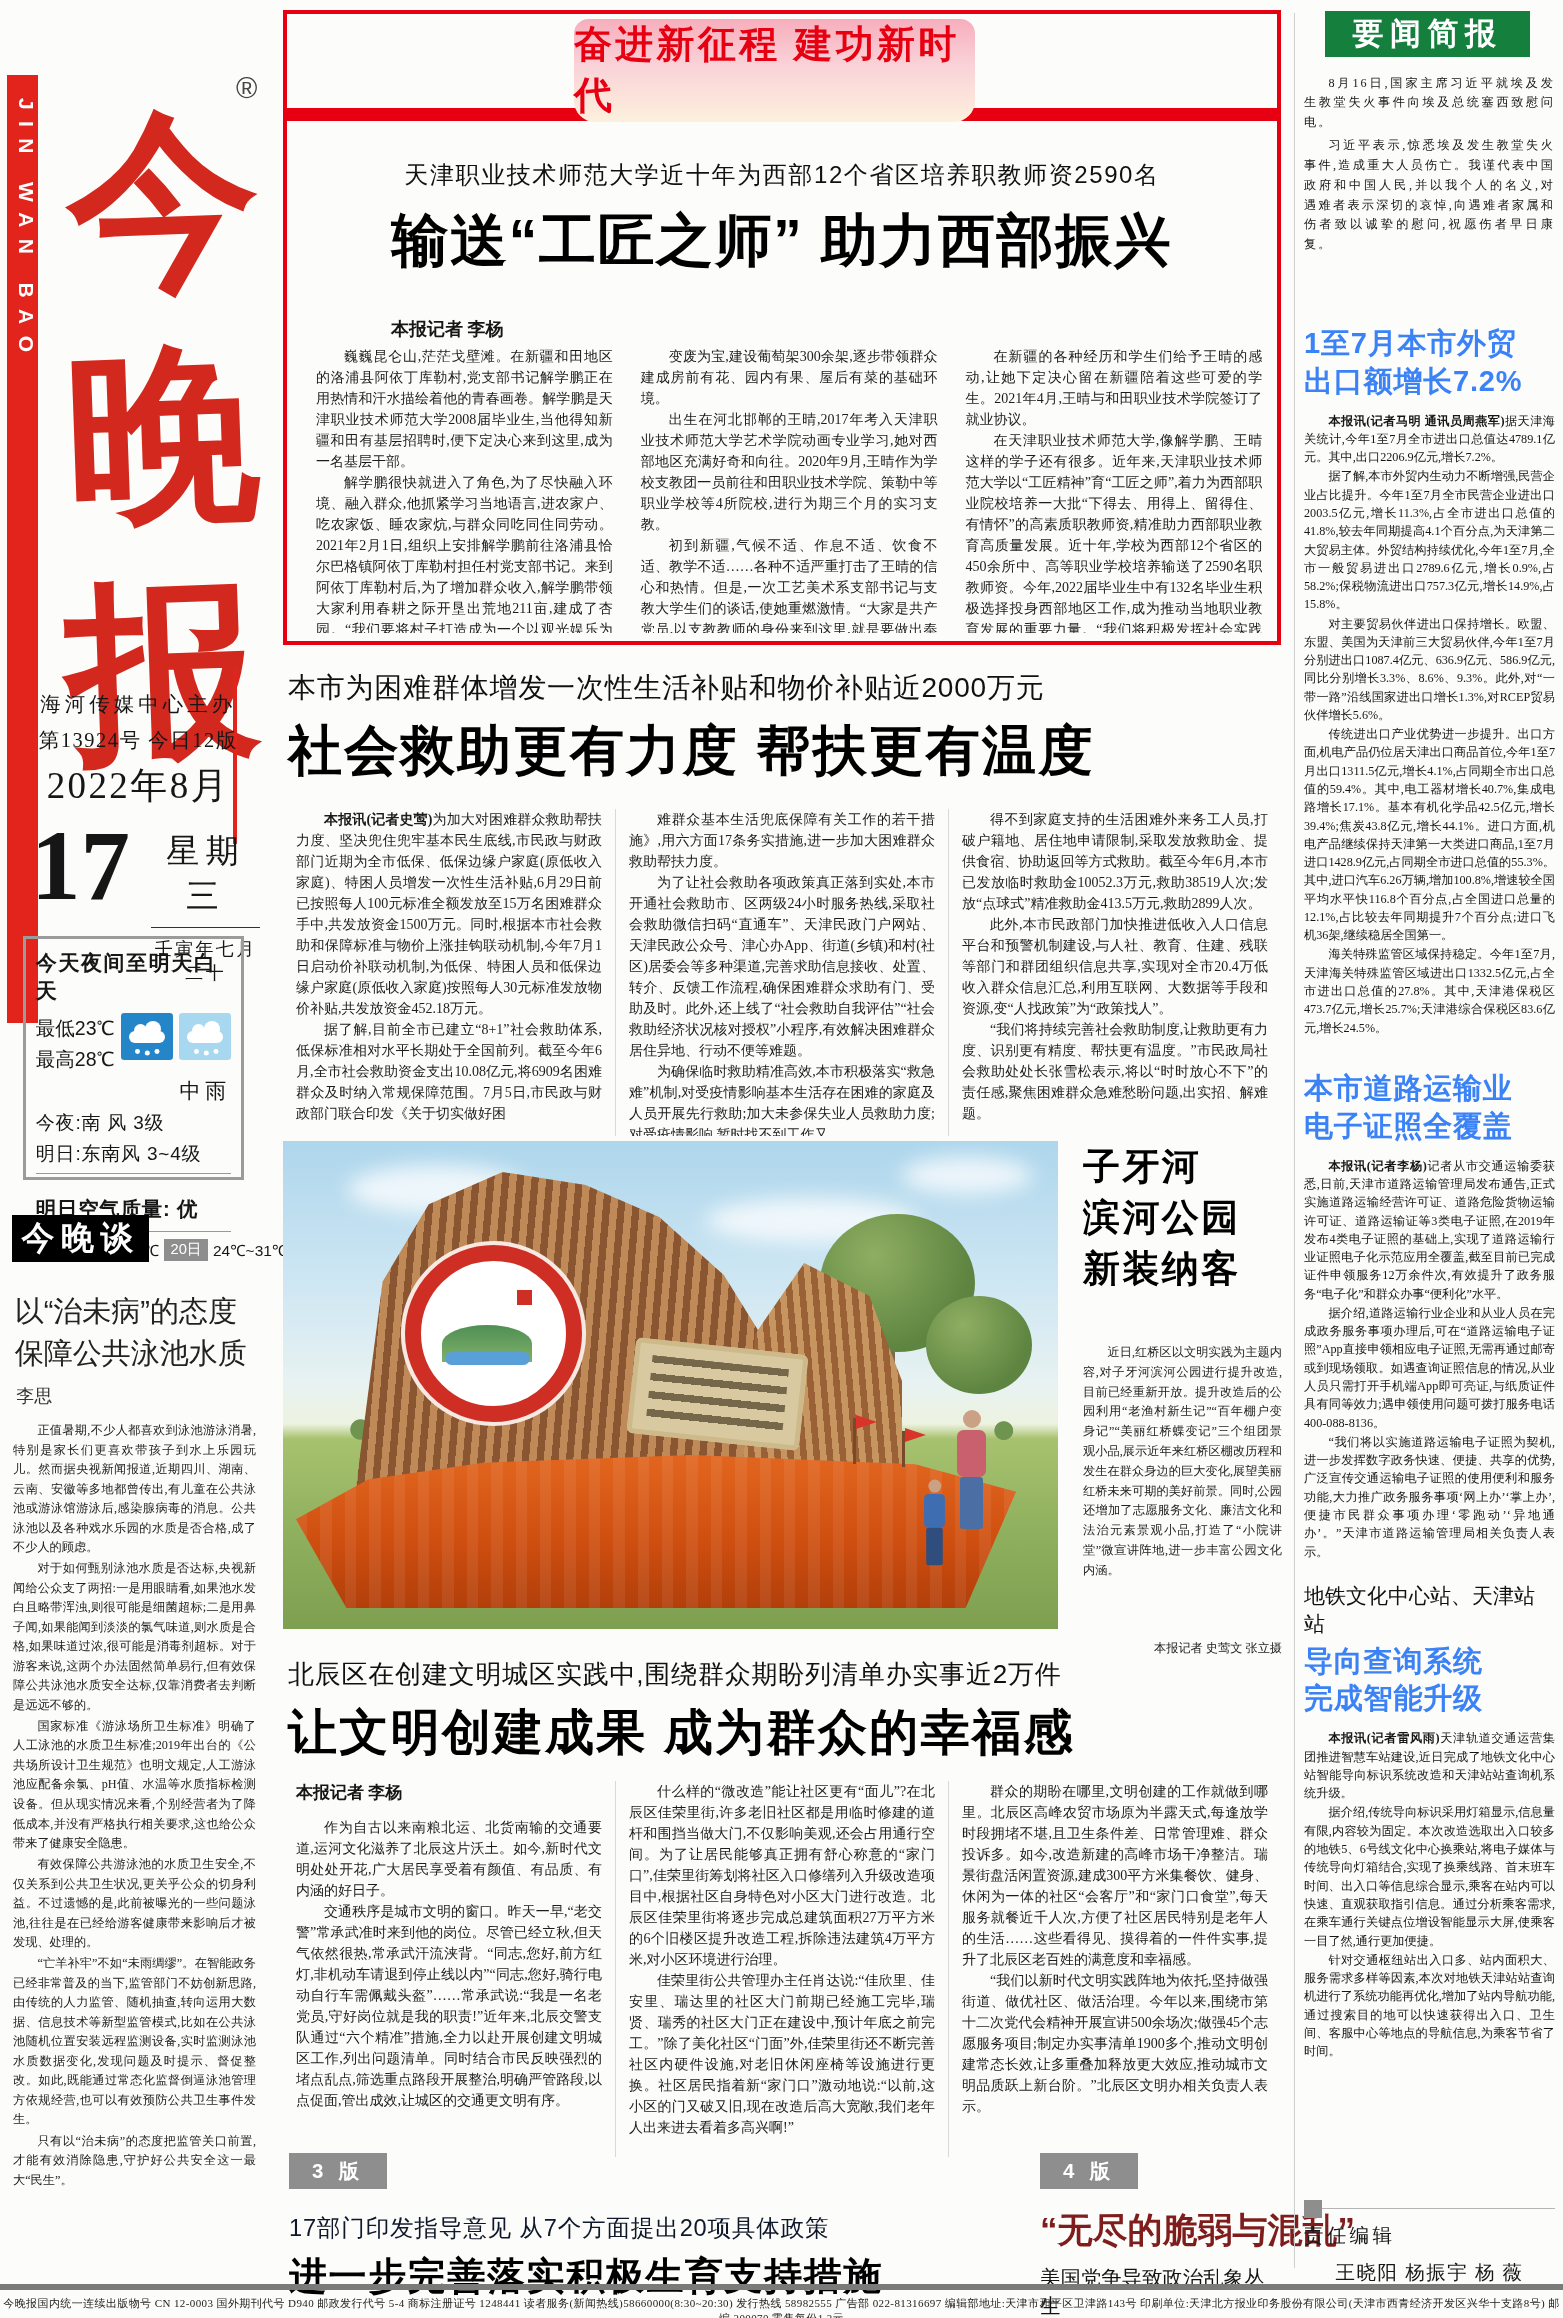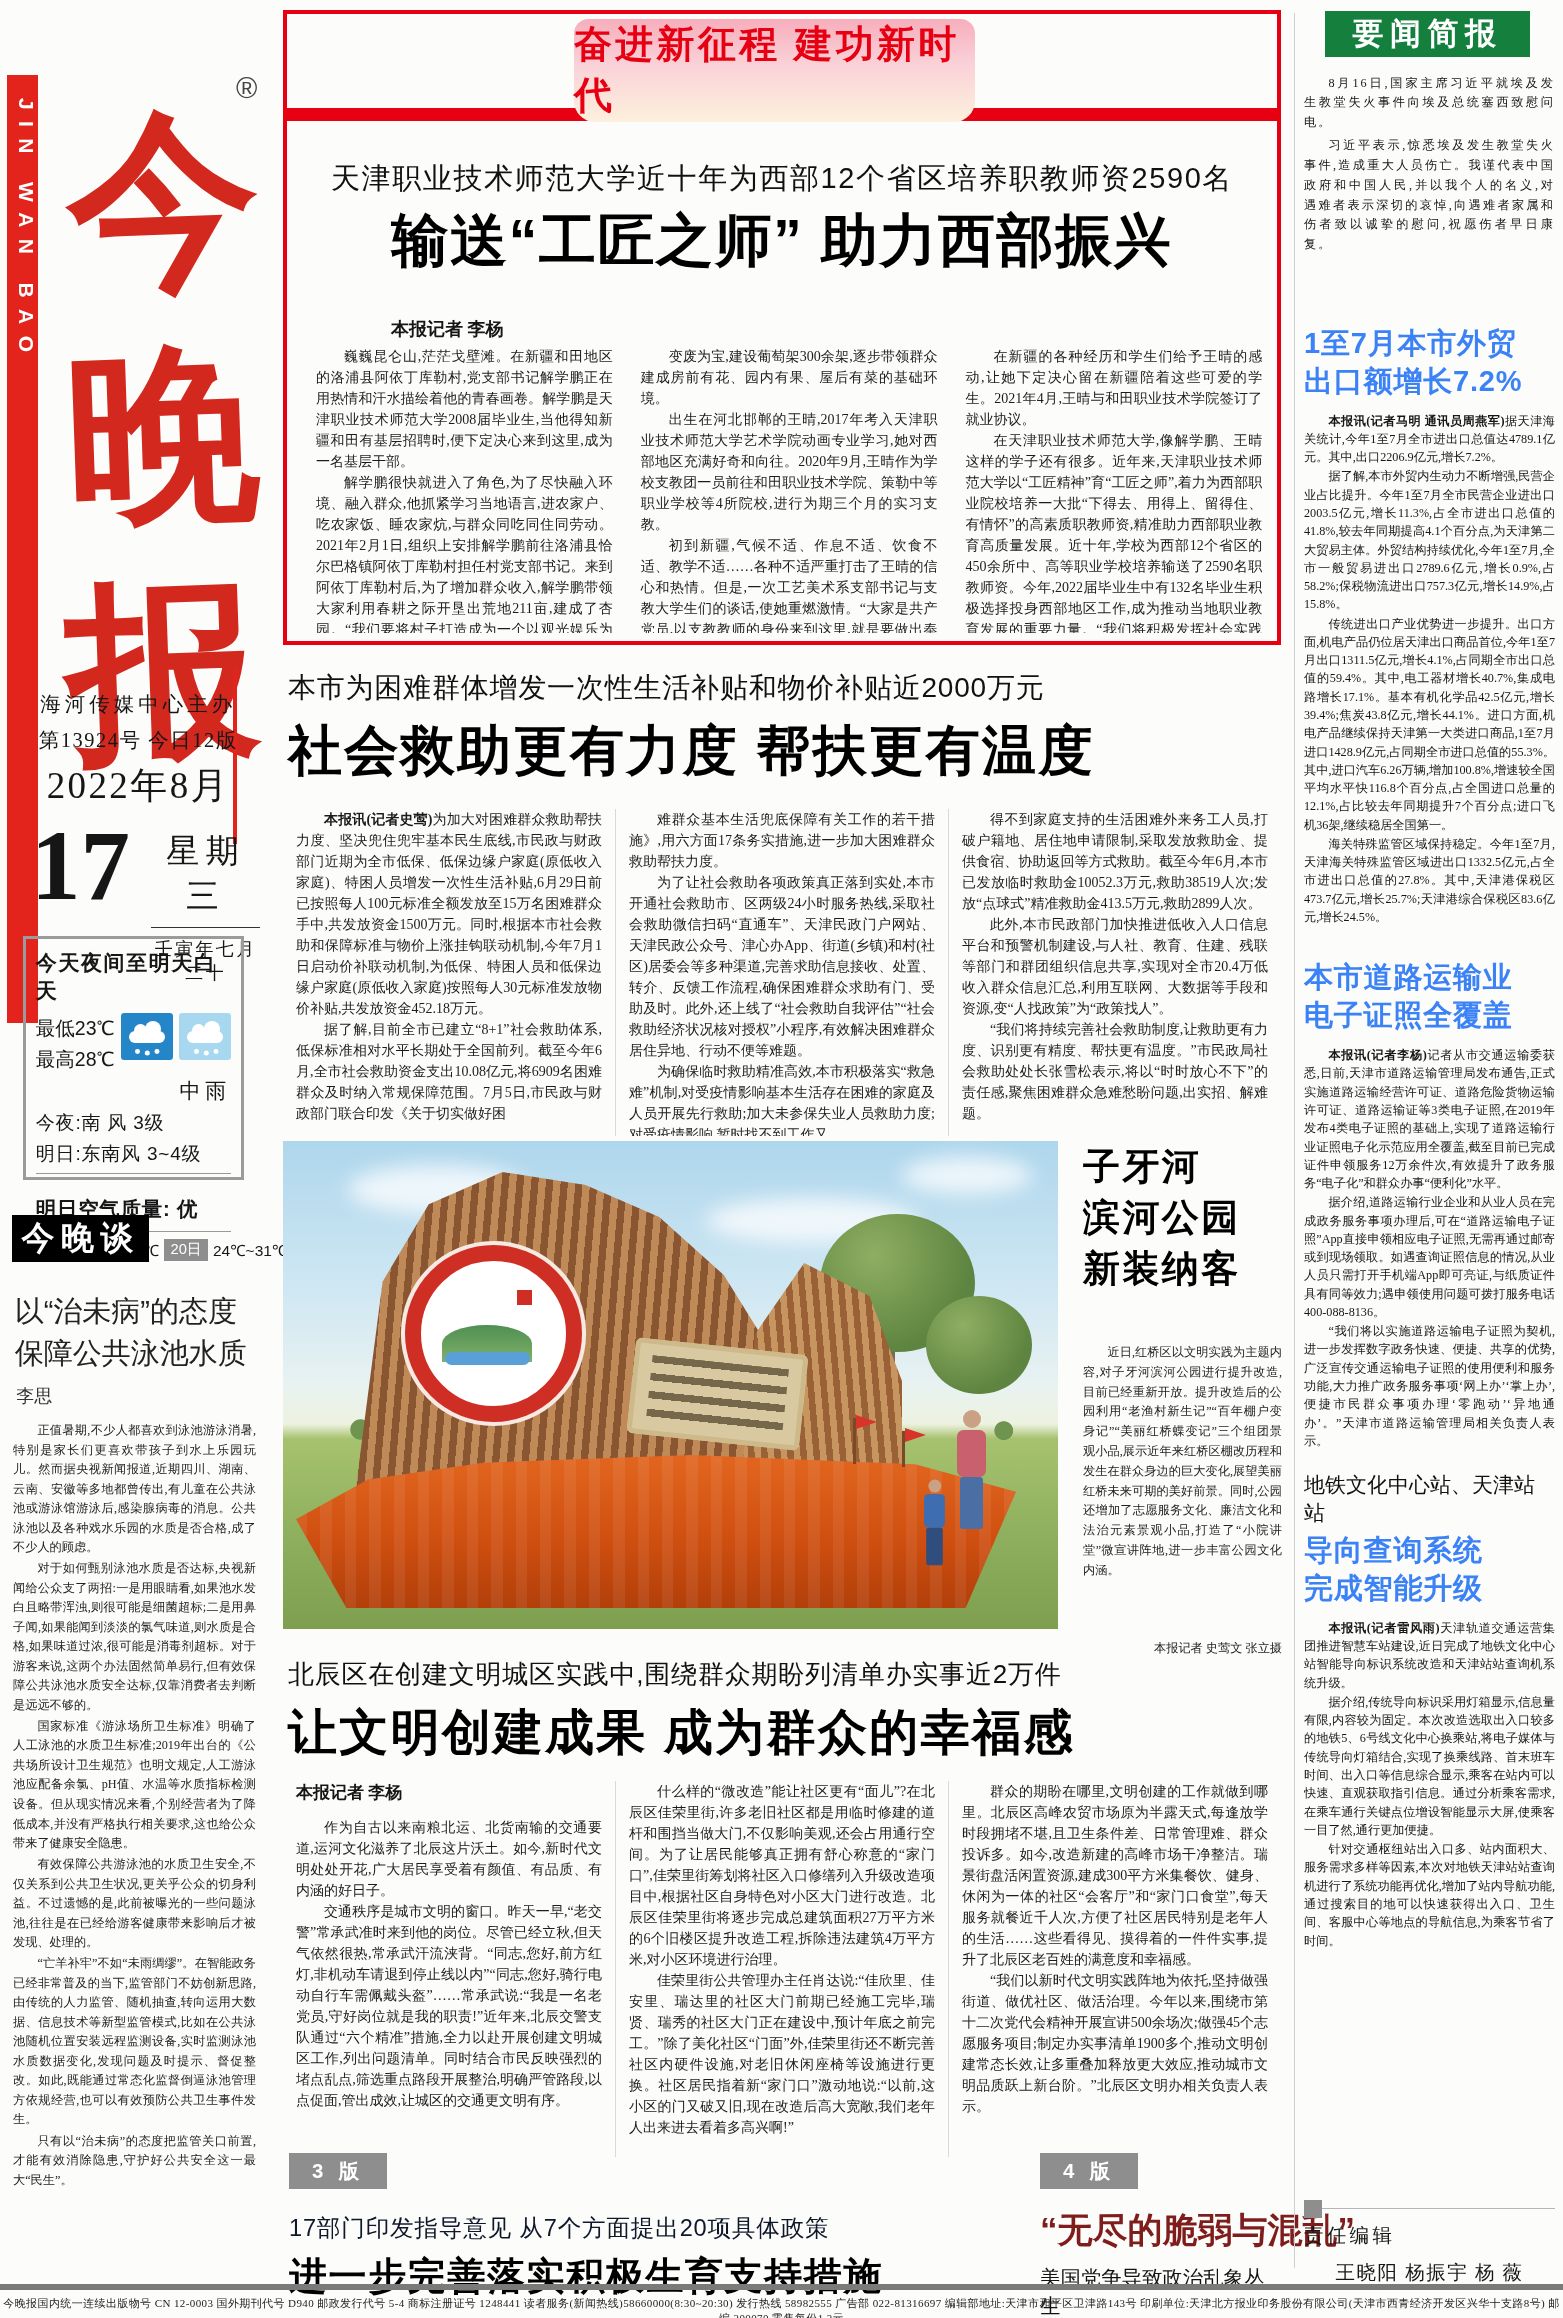"天津职业技术师范大学近十年为西部12个省区培养职教师资2590名" .lead-kicker { font-size: 29px -> 24px }
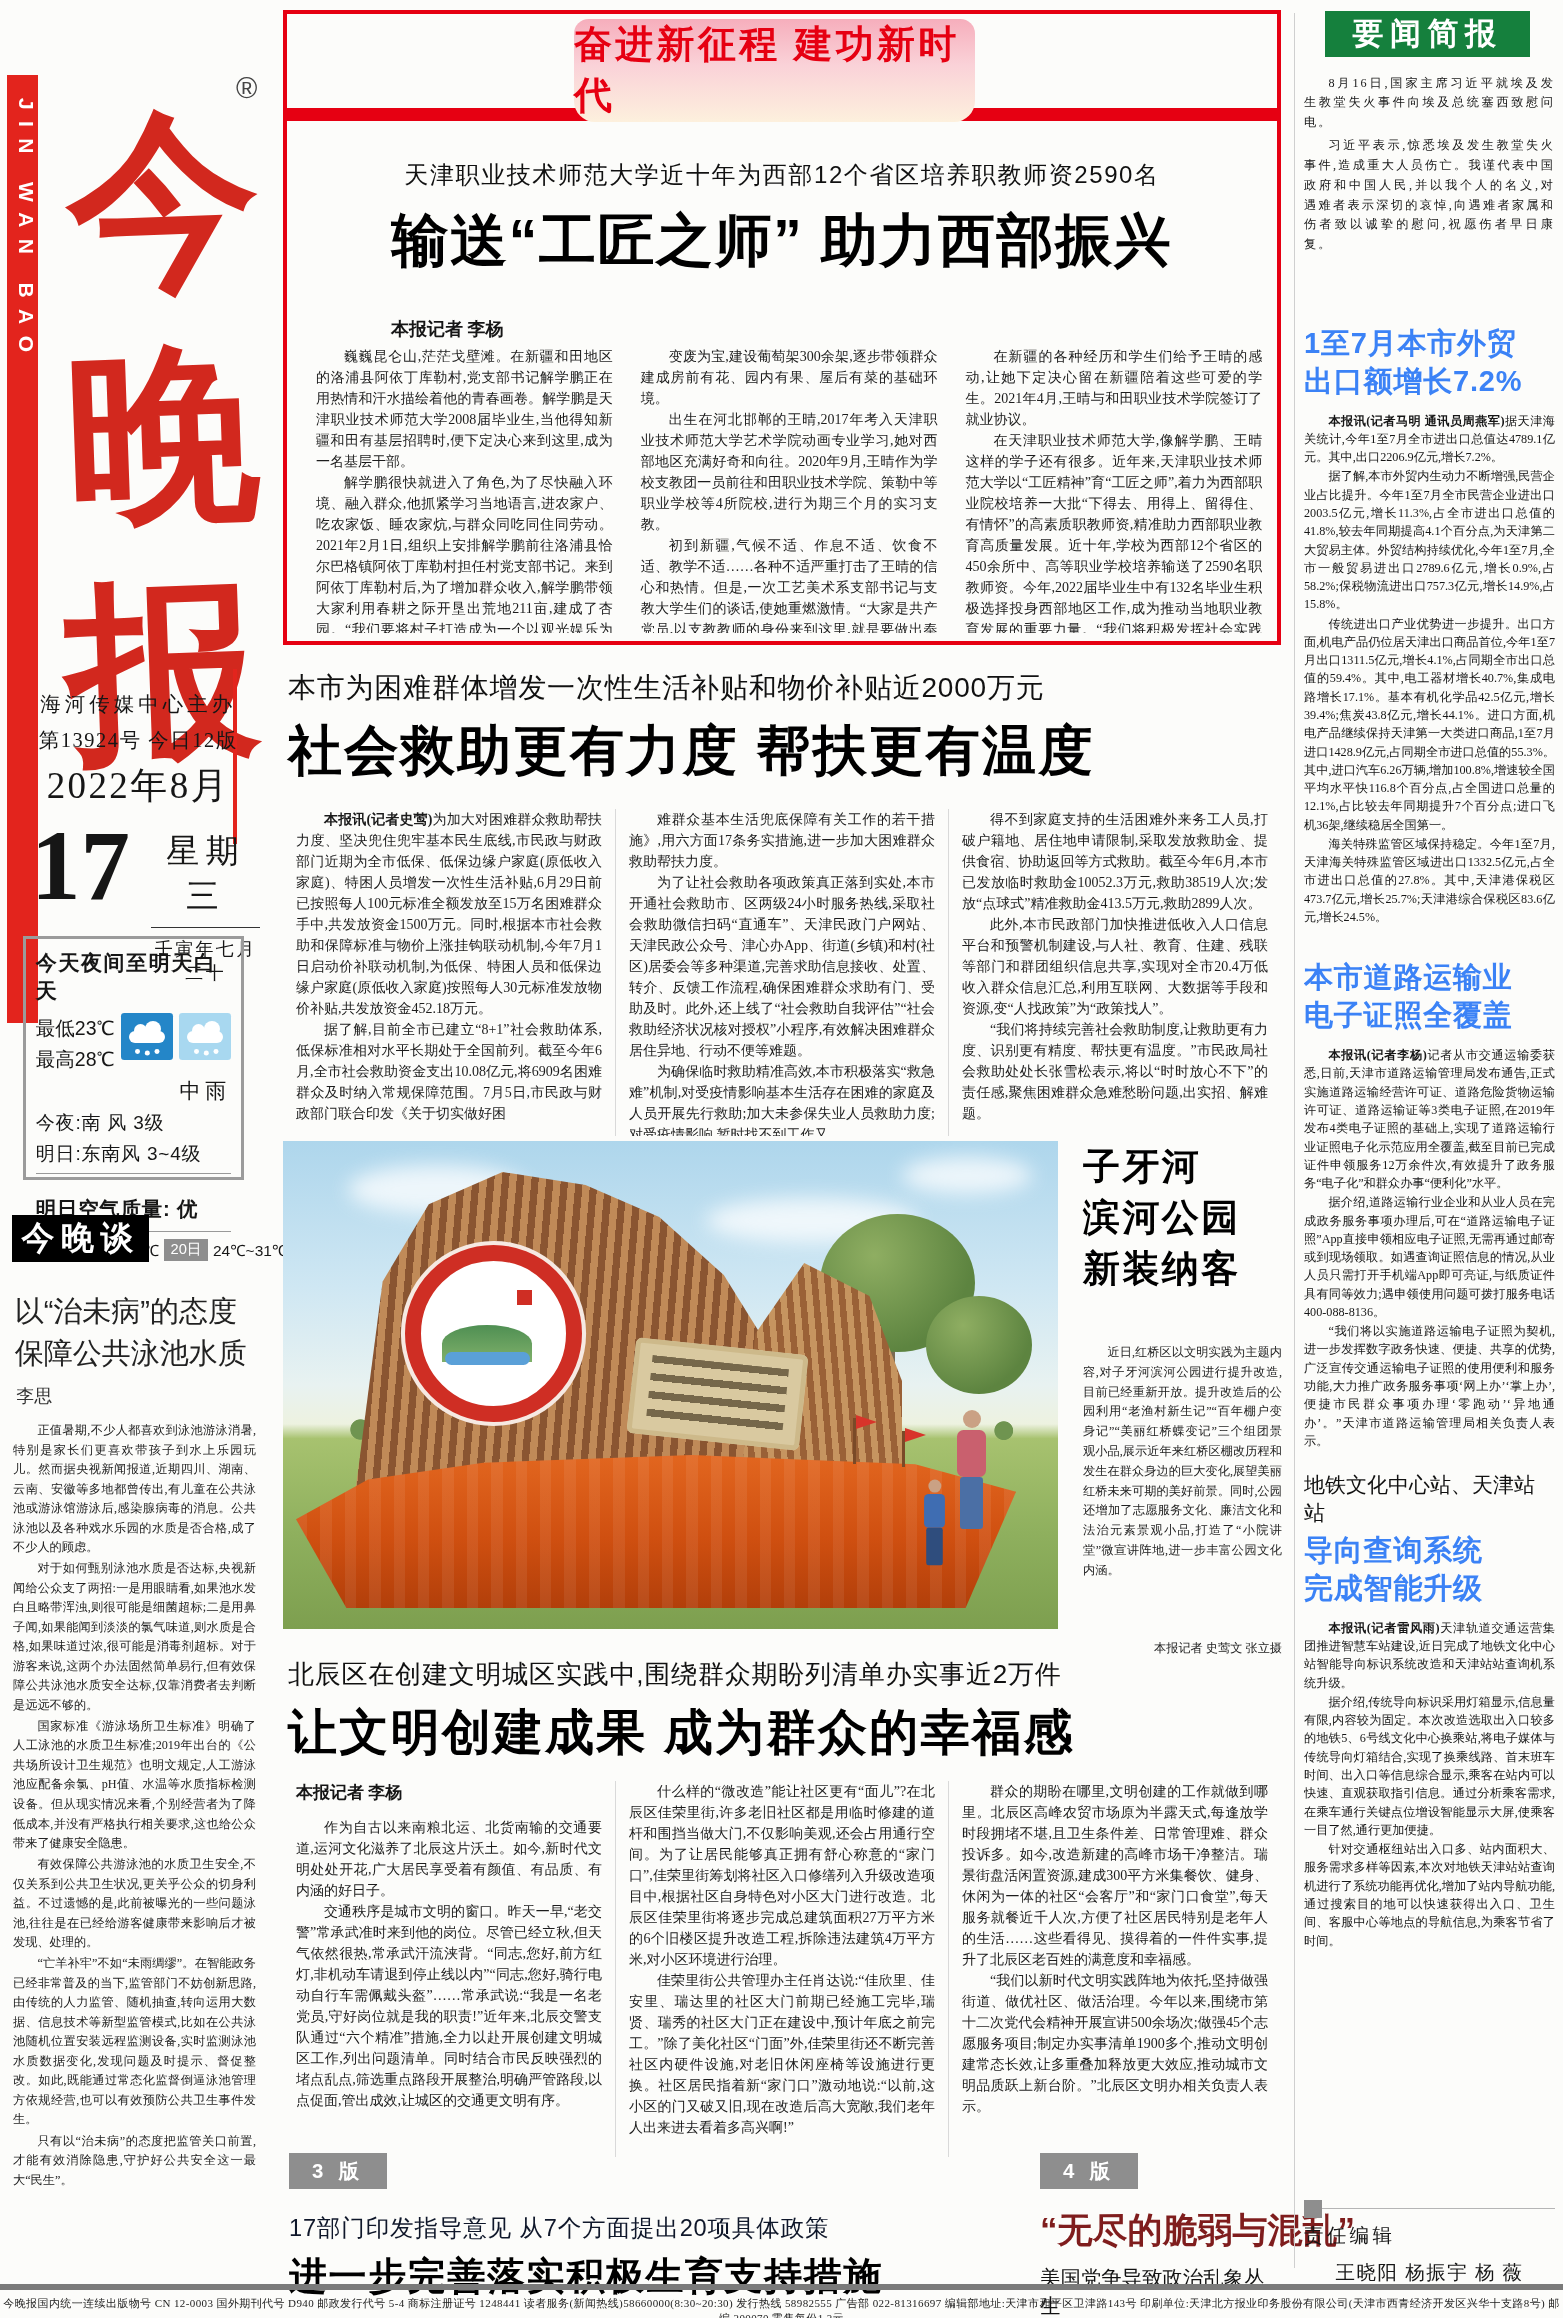"对主要贸易伙伴进出口保持增长。欧盟、东盟、美国为天津前三大贸易伙伴,今年1至7月" p { html: none -> <p>对主要贸易伙伴进出口保持增长。欧盟、东盟、美国为天津前三大贸易伙伴,今年1至7月分别进出口1087.4亿元、636.9亿元、586.9亿元,同比分别增长3.3%、8.6%、9.3%。此外,对“一带一路”沿线国家进出口增长1.3%,对RCEP贸易伙伴增长5.6%。</p> }
